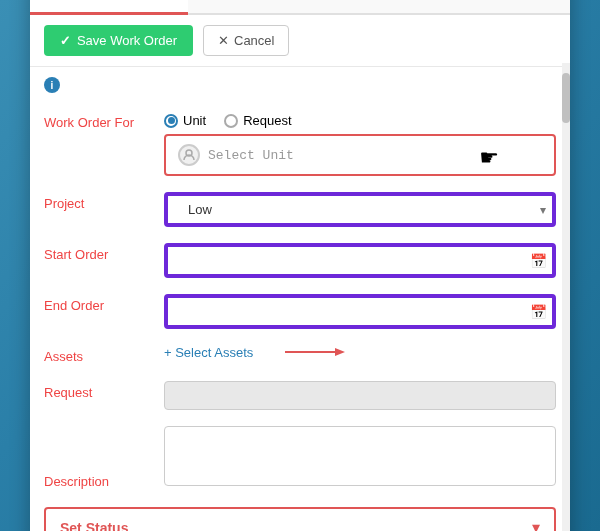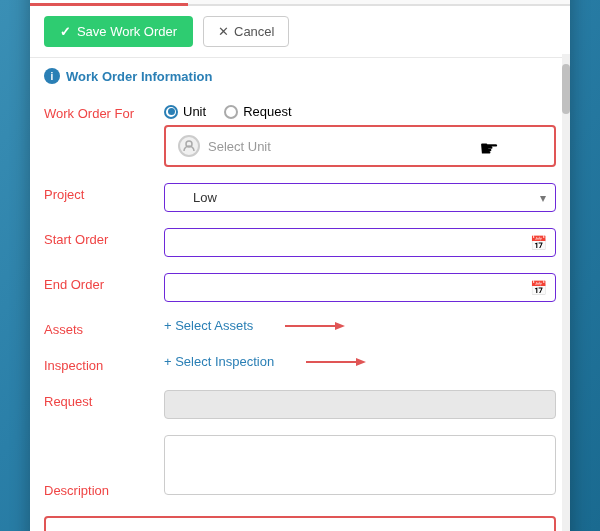"Work Order Information" span { html: <span>Work Order Information</span> -> none }
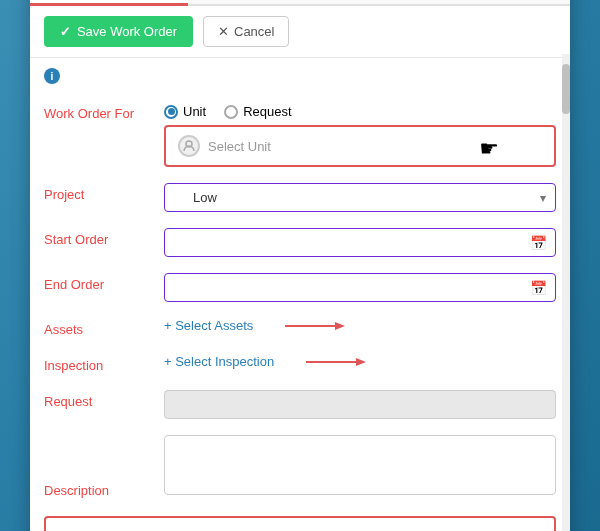"Select Unit" .select-unit-text { font-family: none -> Liberation Mono, monospace }
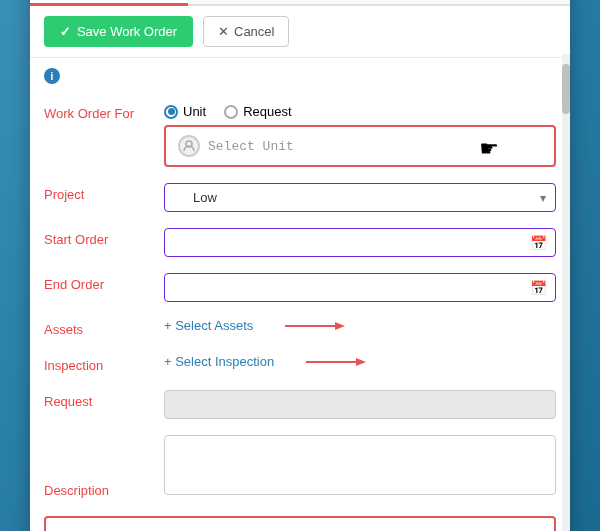"Low" .form-select, .form-input { border: 1px solid #6d28d9 -> 4px solid #6d28d9; padding: 6px 28px -> 6px 20px }
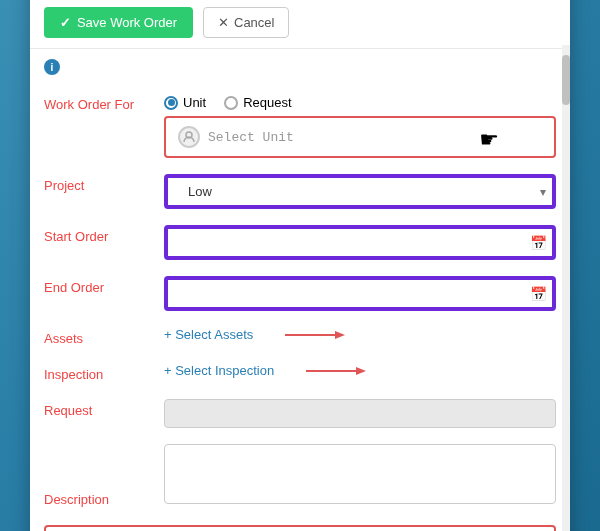"+ Select Assets" .arrow-row { align-items: flex-end -> flex-start }
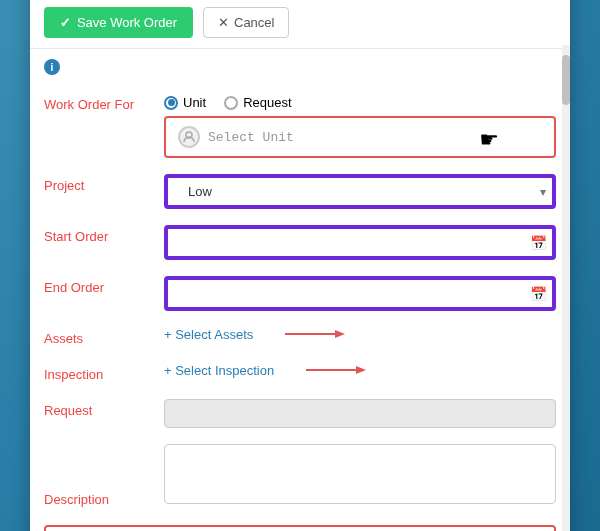"Inspection" div.form-row { html: <div> <div>Inspection</div> <div> <div> <span>+ Select Inspection</span> <span> <svg> <line></line> <polygon></polygon> </svg> </span> </div> </div> </div> -> none }
